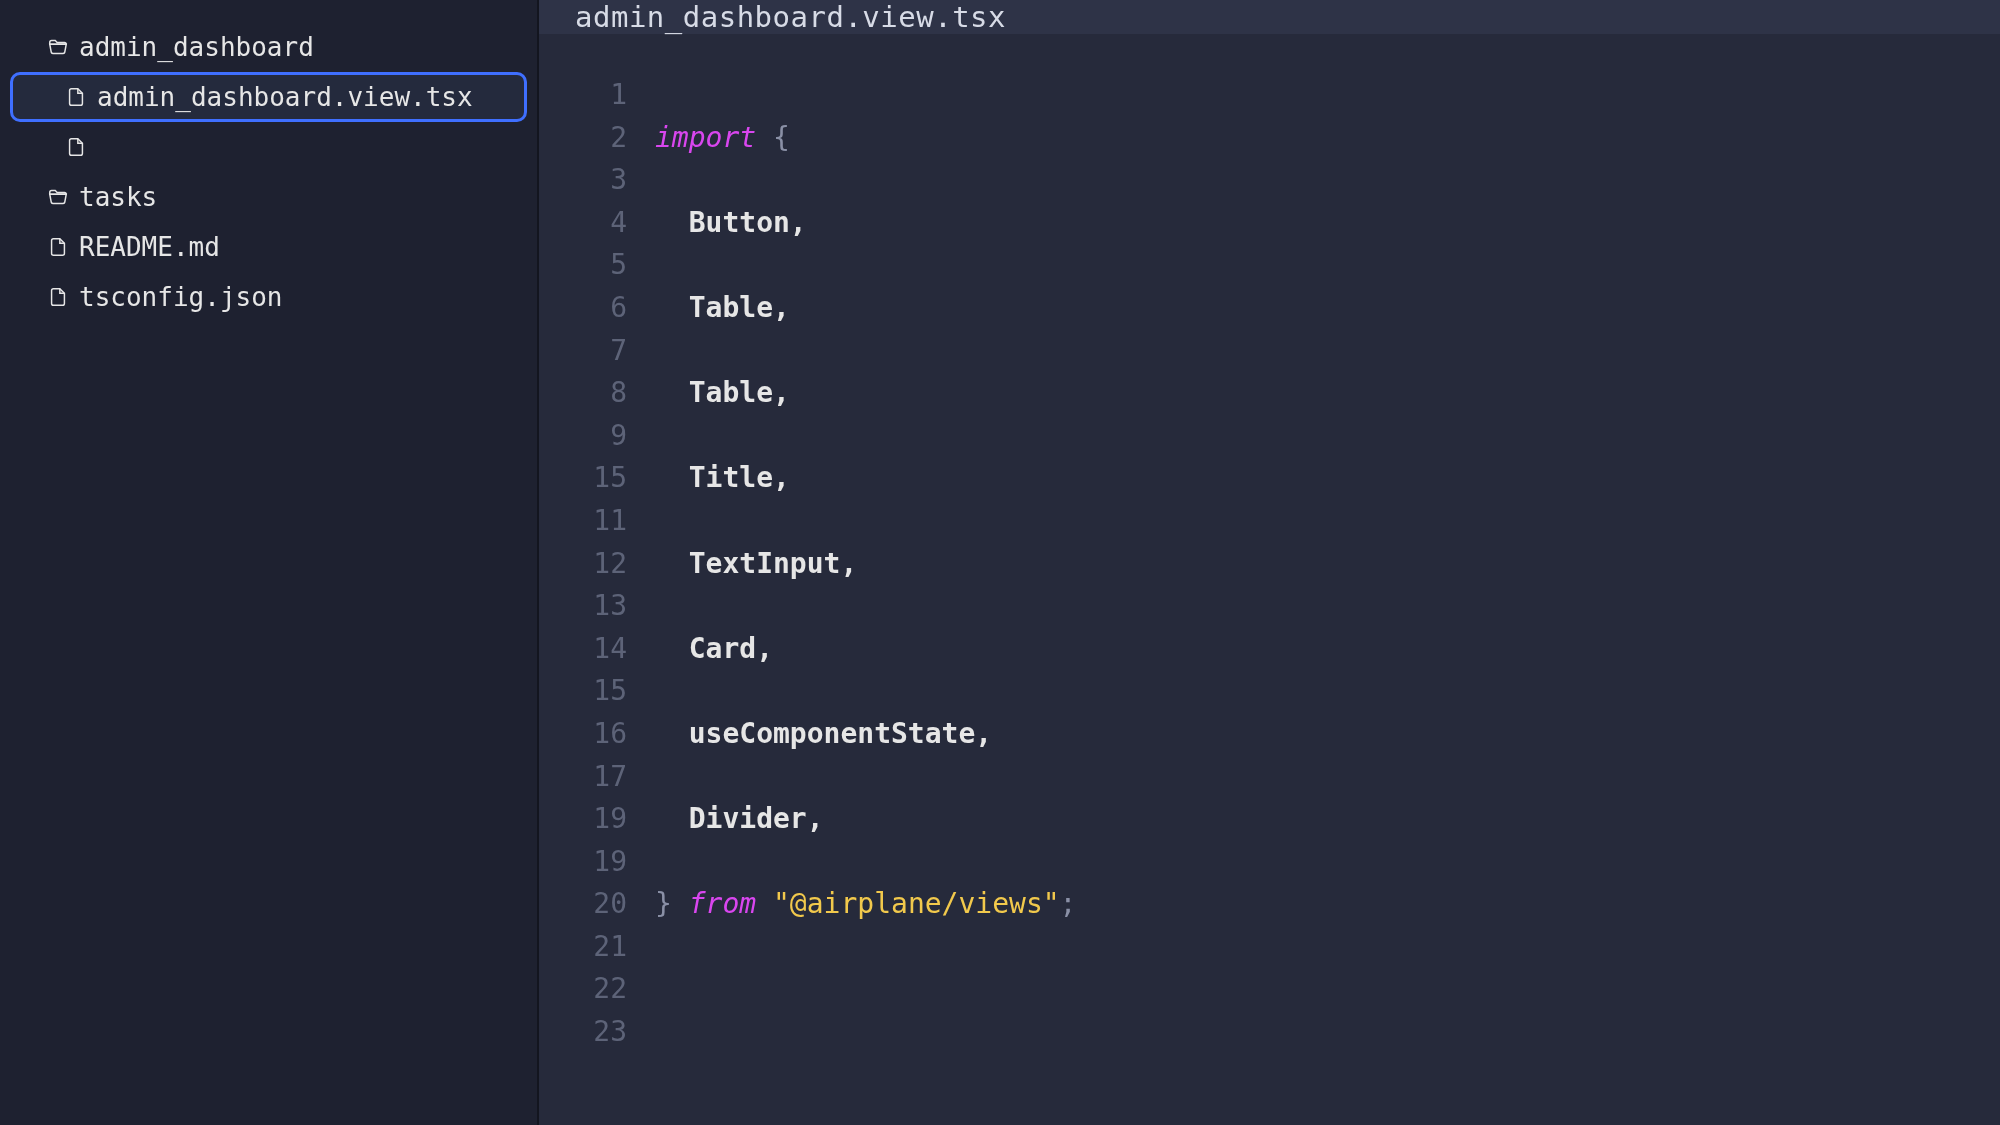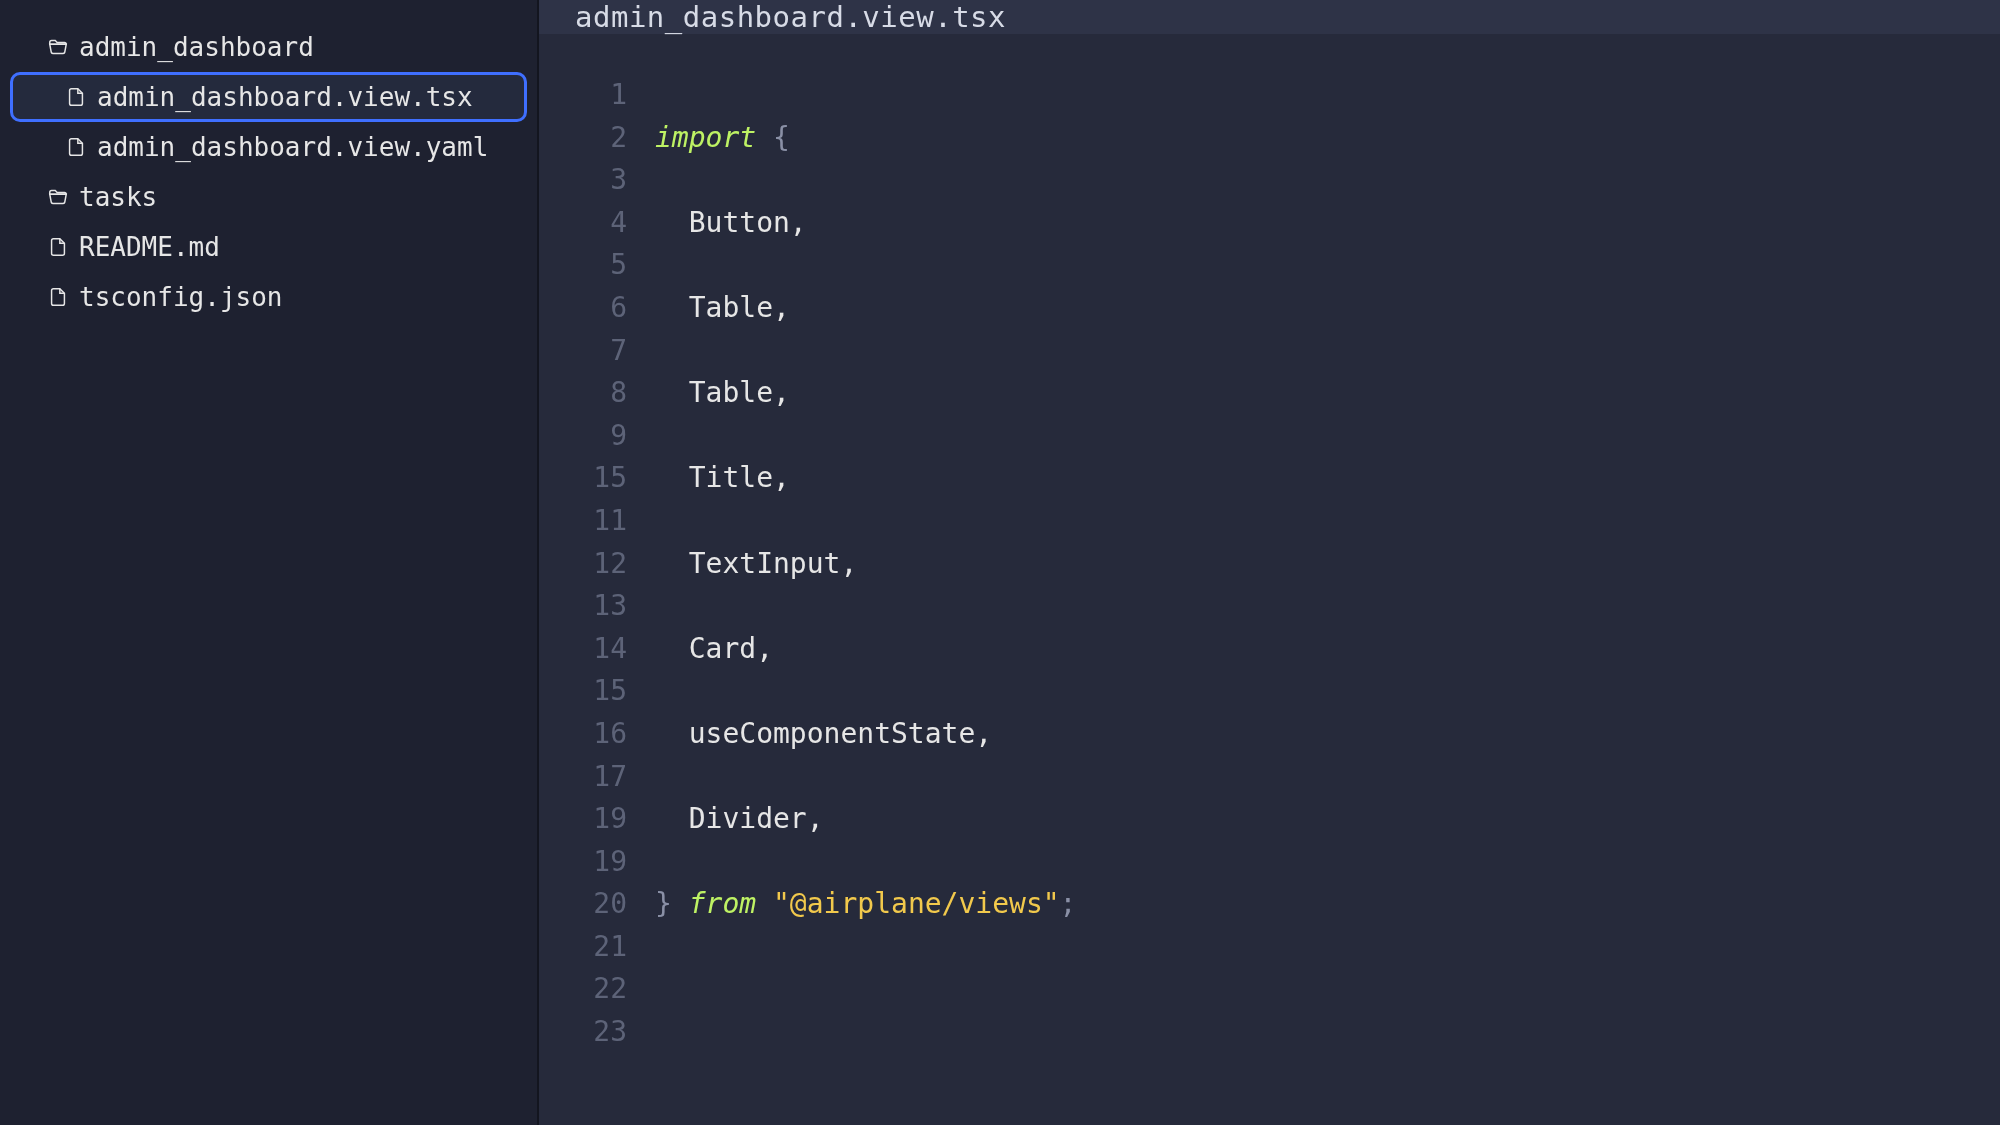"admin_dashboard.view.yaml" span.tree-label { html: <span>admin_dashboard.view.yaml</span> -> none }
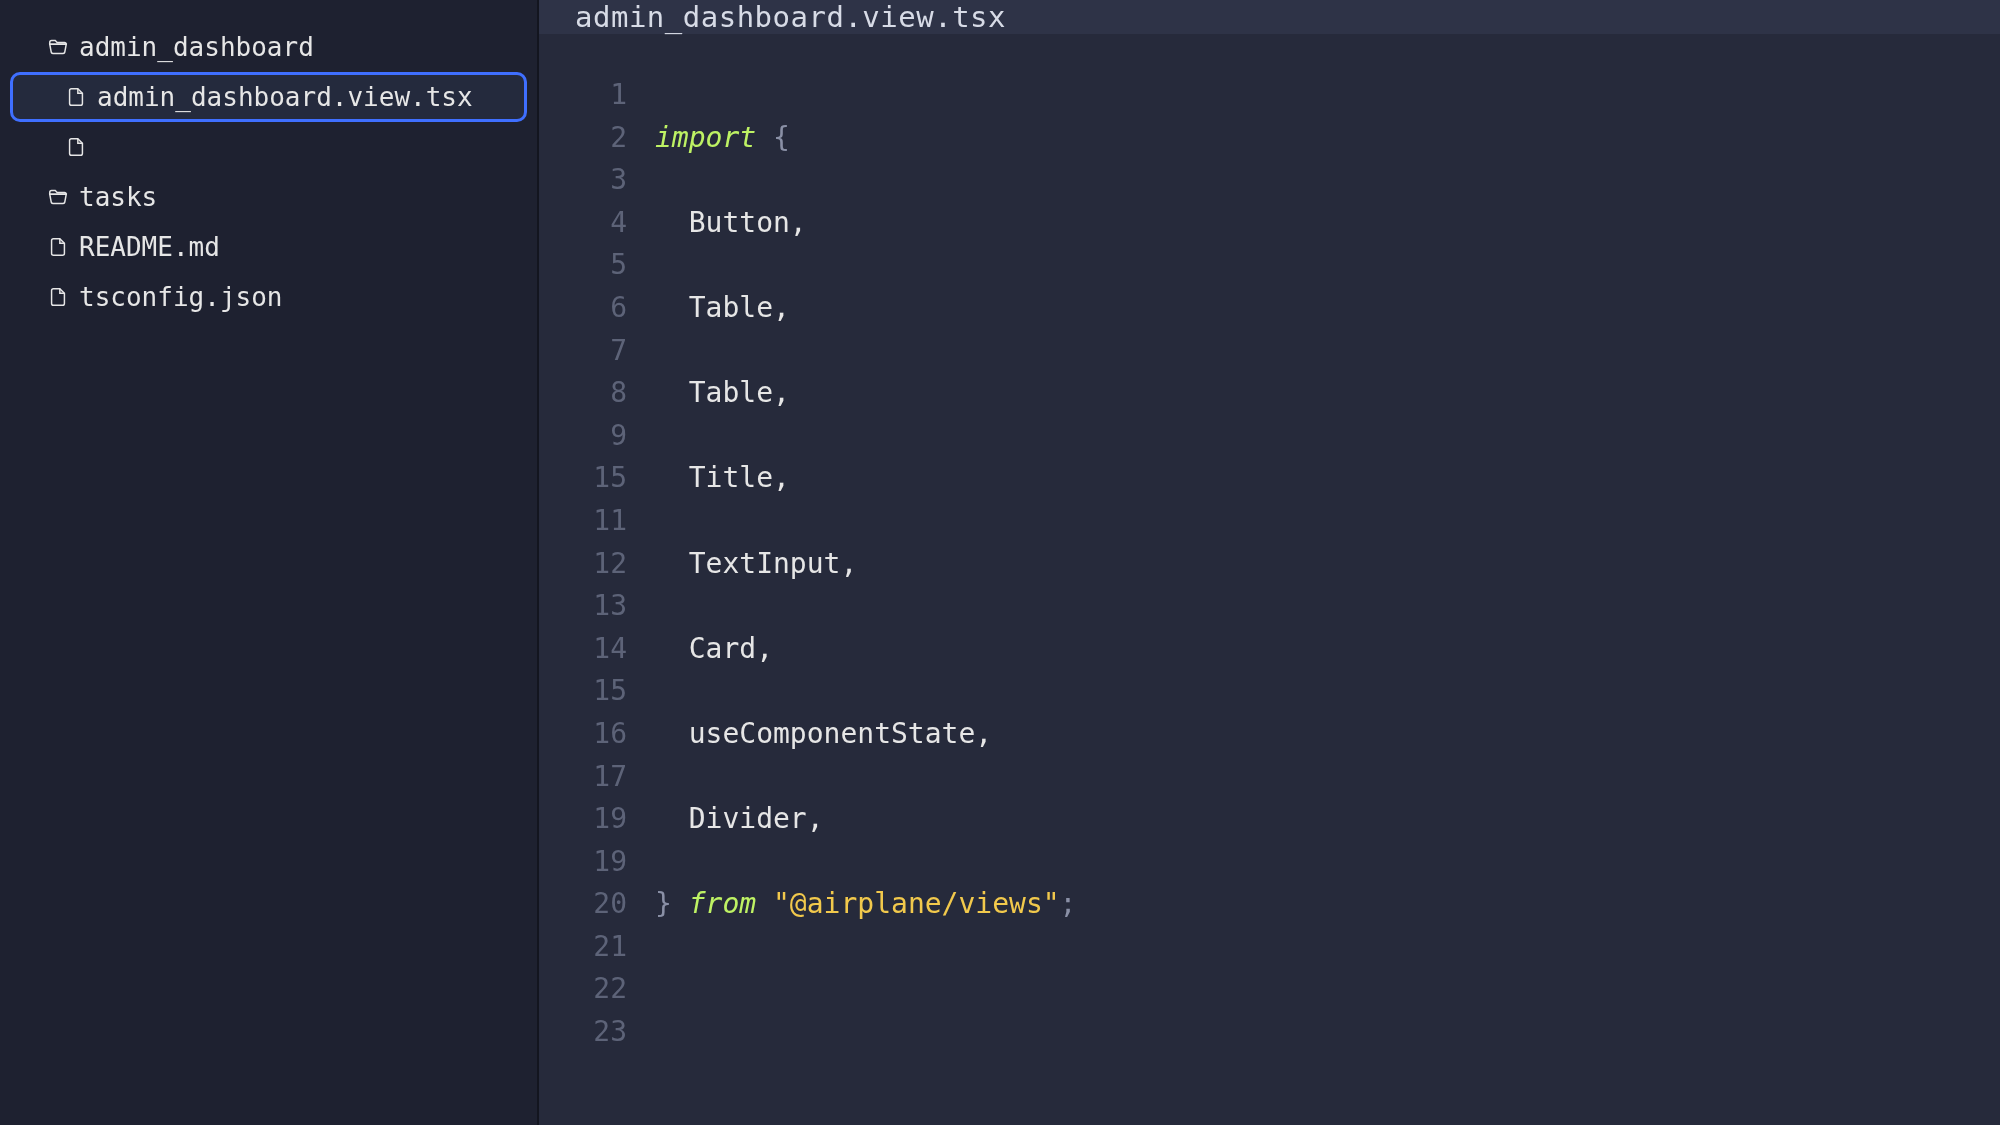"import" .kw { color: #bef264 -> #d946ef }
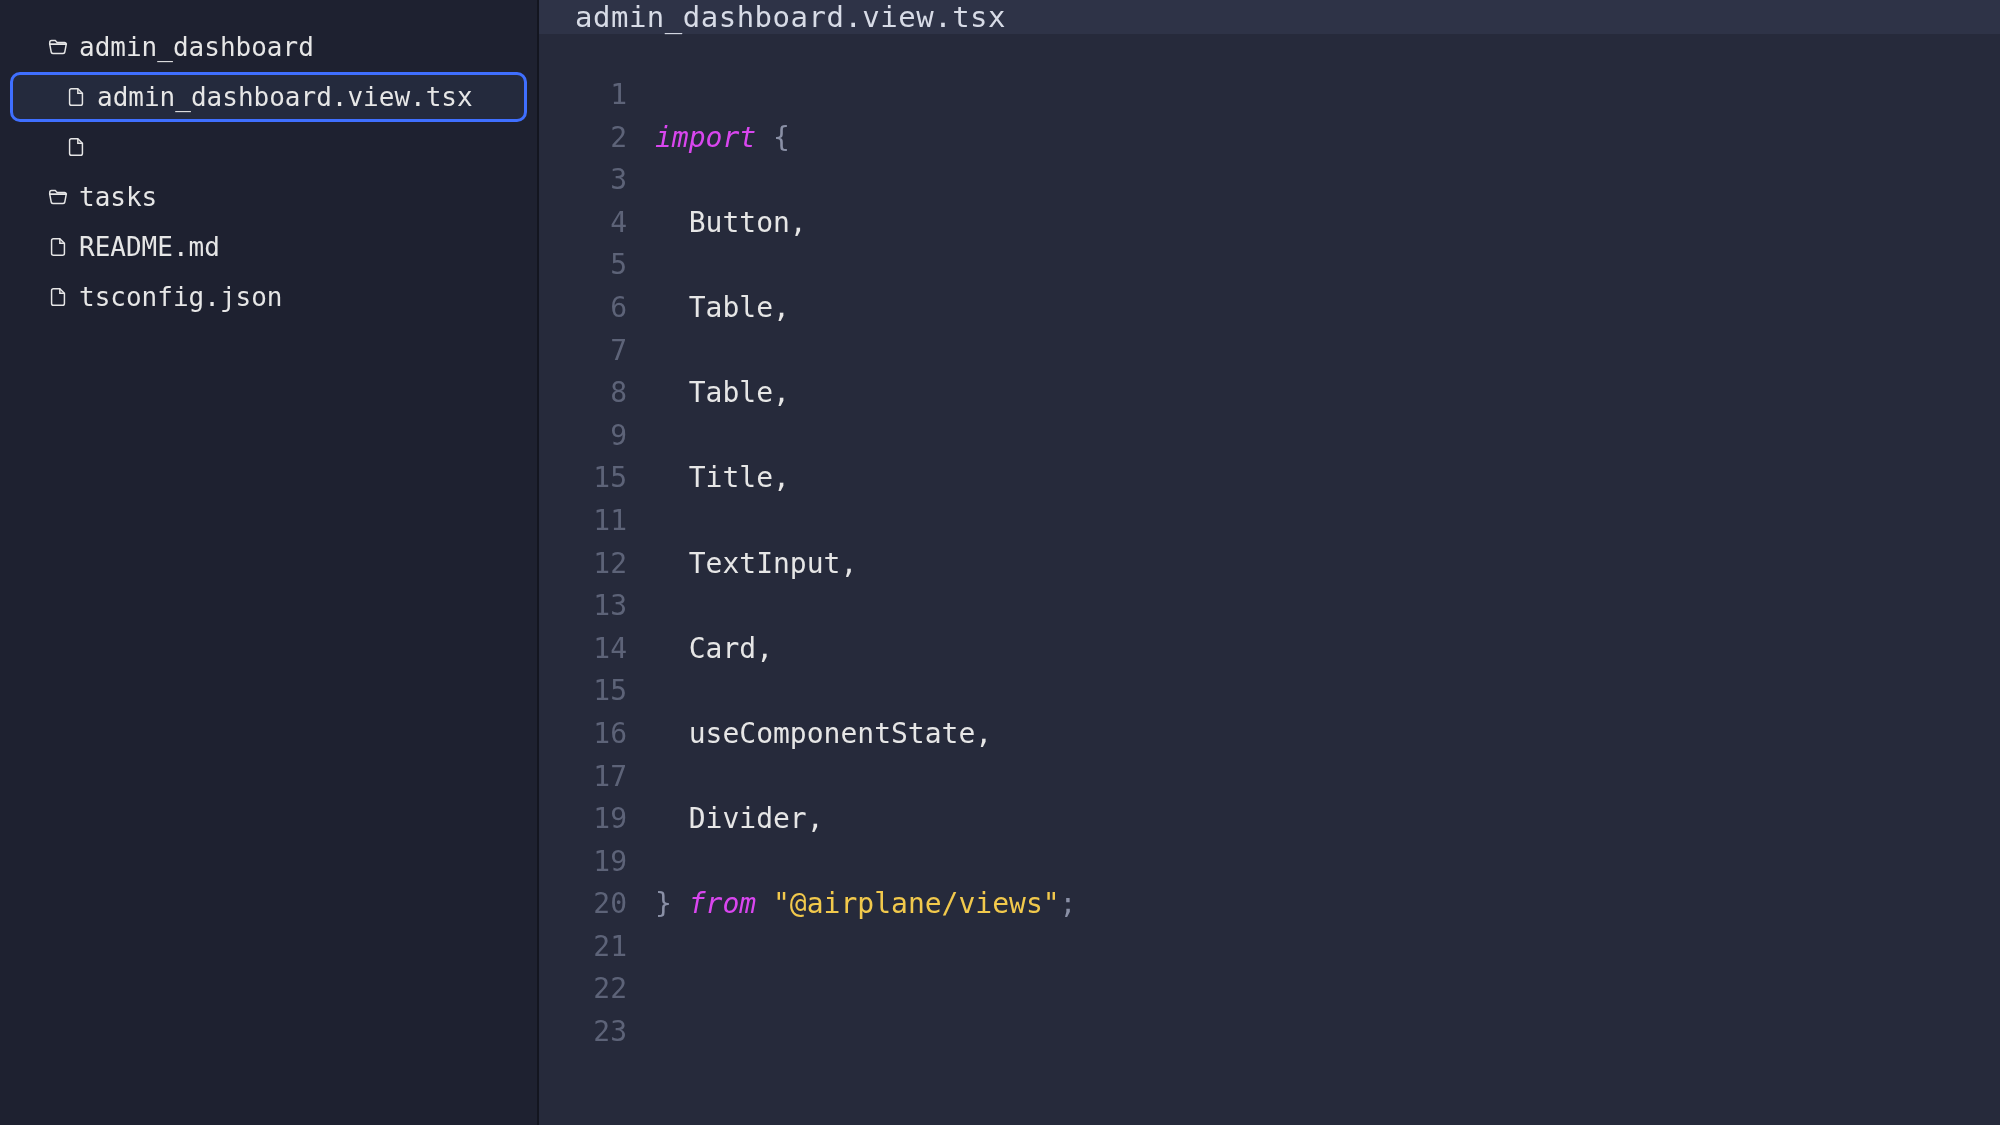"Button," .ident { font-weight: none -> bold }
